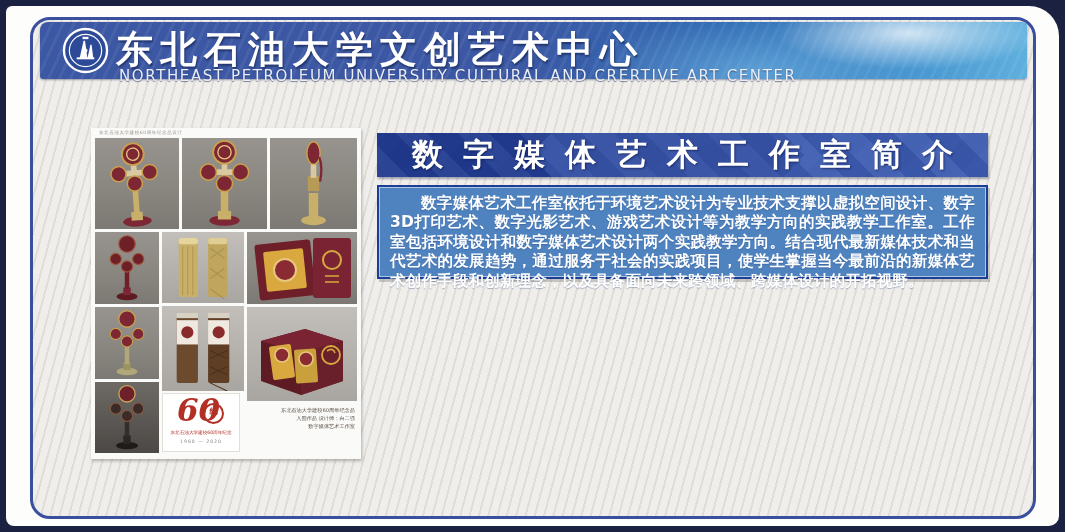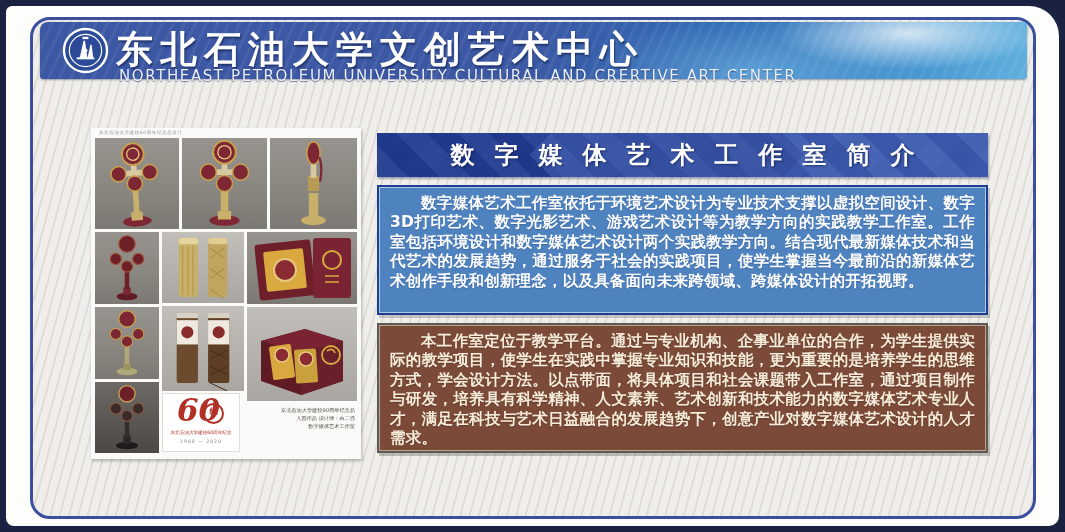"数字媒体艺术工作室简介" .sec-title span { font-size: 24px -> 31px }
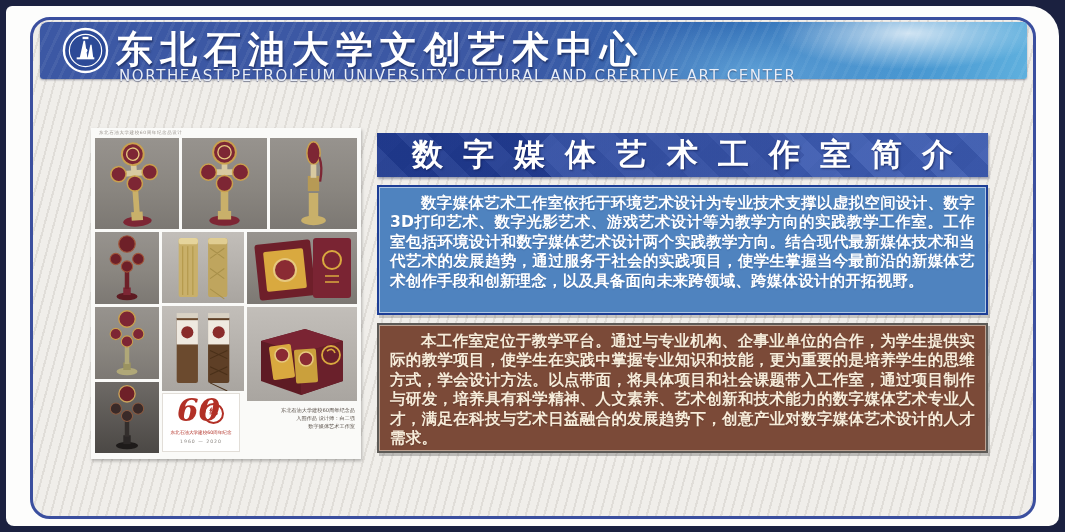"数字媒体艺术工作室依托于环境艺术设计为专业技术支撑以虚拟空间设计、数字3D打印艺" .panel { height: 130px -> 94px }
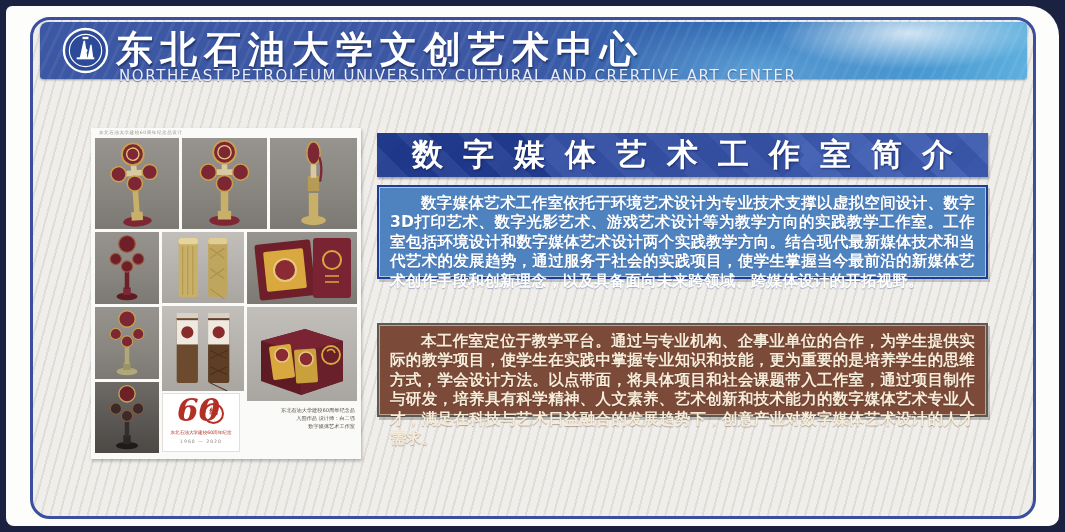"本工作室定位于教学平台。通过与专业机构、企事业单位的合作，为学生提供实际的教学项" div.panel { html: <div> <p>本工作室定位于教学平台。通过与专业机构、企事业单位的合作，为学生提供实际的教学项目，使学生在实践中掌握专业知识和技能，更为重要的是培养学生的思维方式，学会设计方法。以点带面，将具体项目和社会课题带入工作室，通过项目制作与研发，培养具有科学精神、人文素养、艺术创新和技术能力的数字媒体艺术专业人才，满足在科技与艺术日益融合的发展趋势下，创意产业对数字媒体艺术设计的人才需求。</p> </div> -> none }
